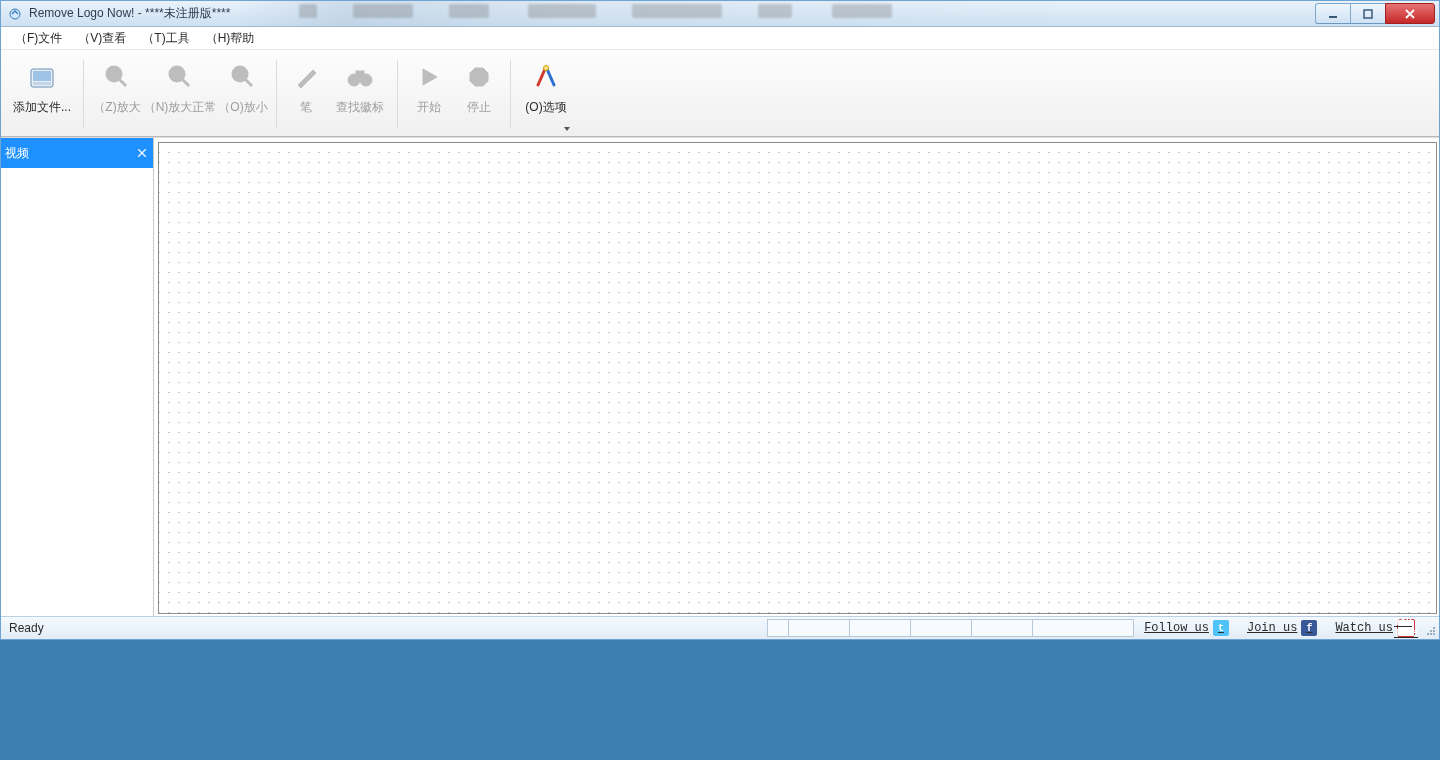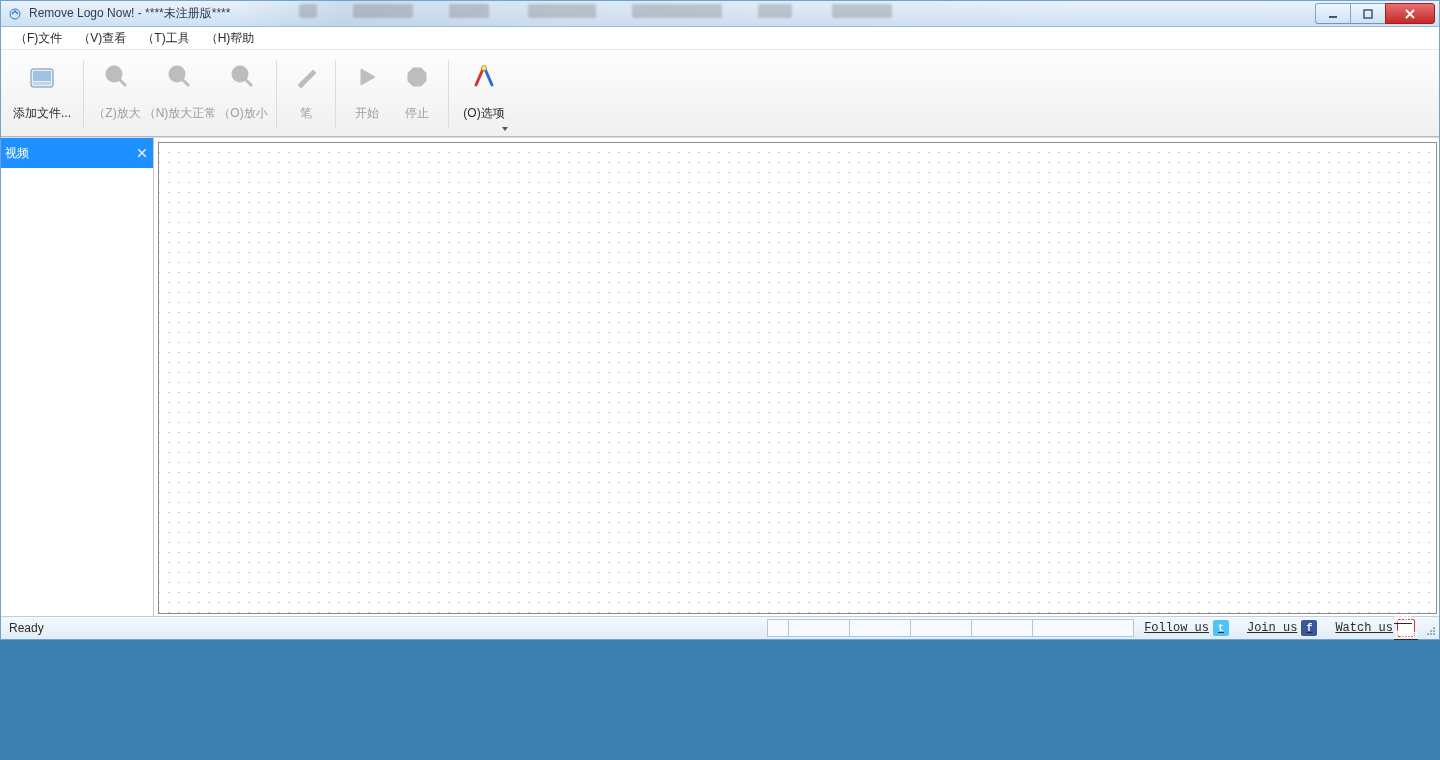"添加文件..." .tool-btn .lbl { margin-top: 12px -> 6px }
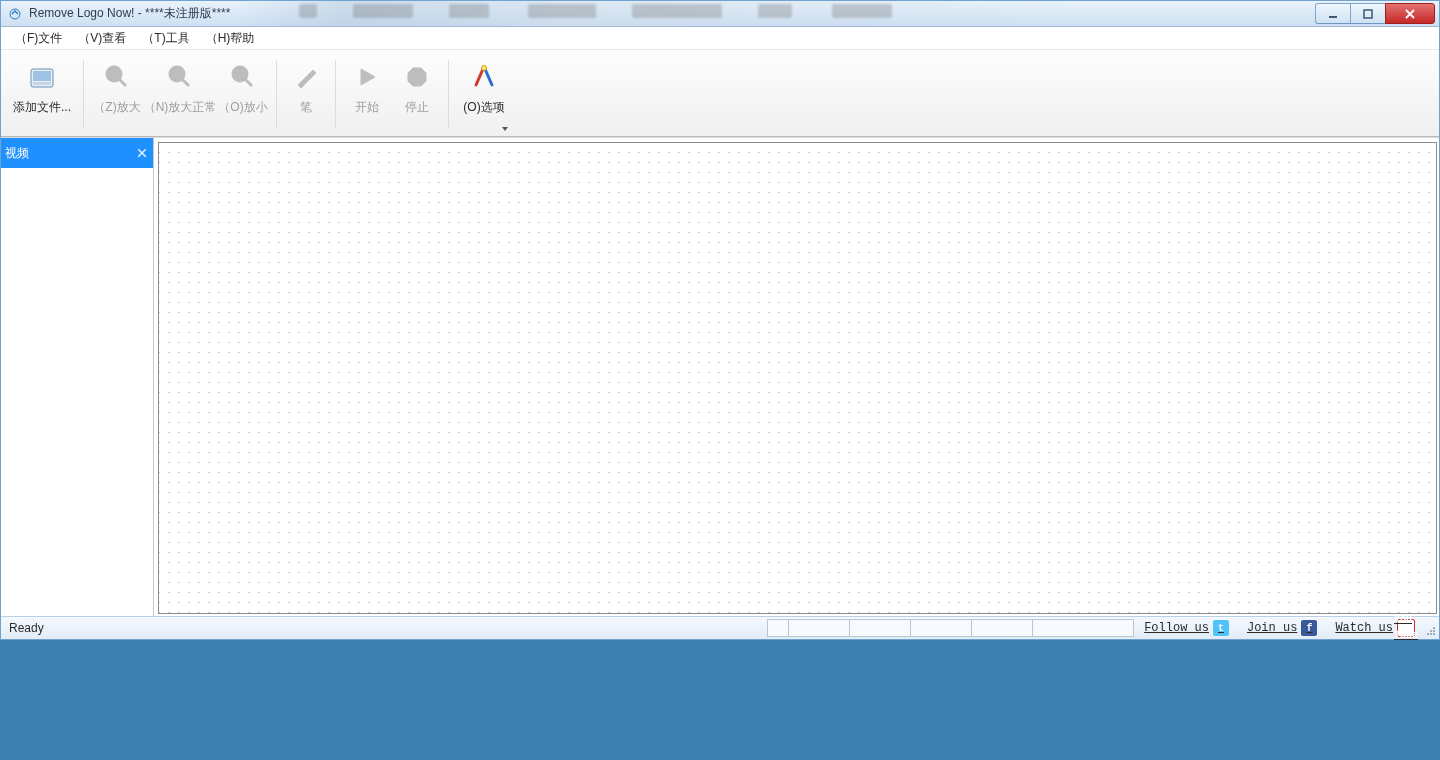"查找徽标" div.tool-btn { html: none -> <div> <span> <svg> <ellipse></ellipse> <ellipse></ellipse> <rect></rect> </svg> </span> <span>查找徽标</span> </div> }
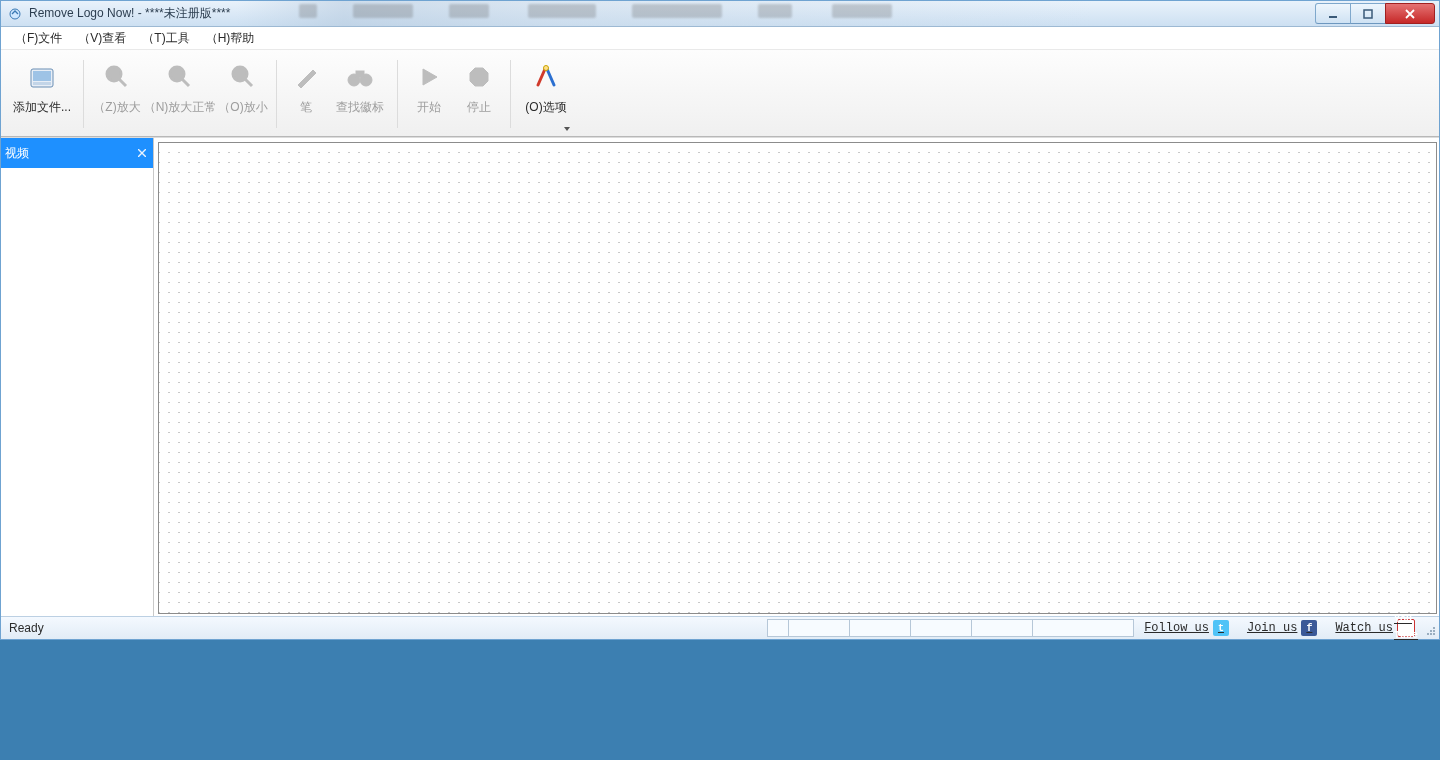"You" .yt { line-height: 16px -> 11px }
